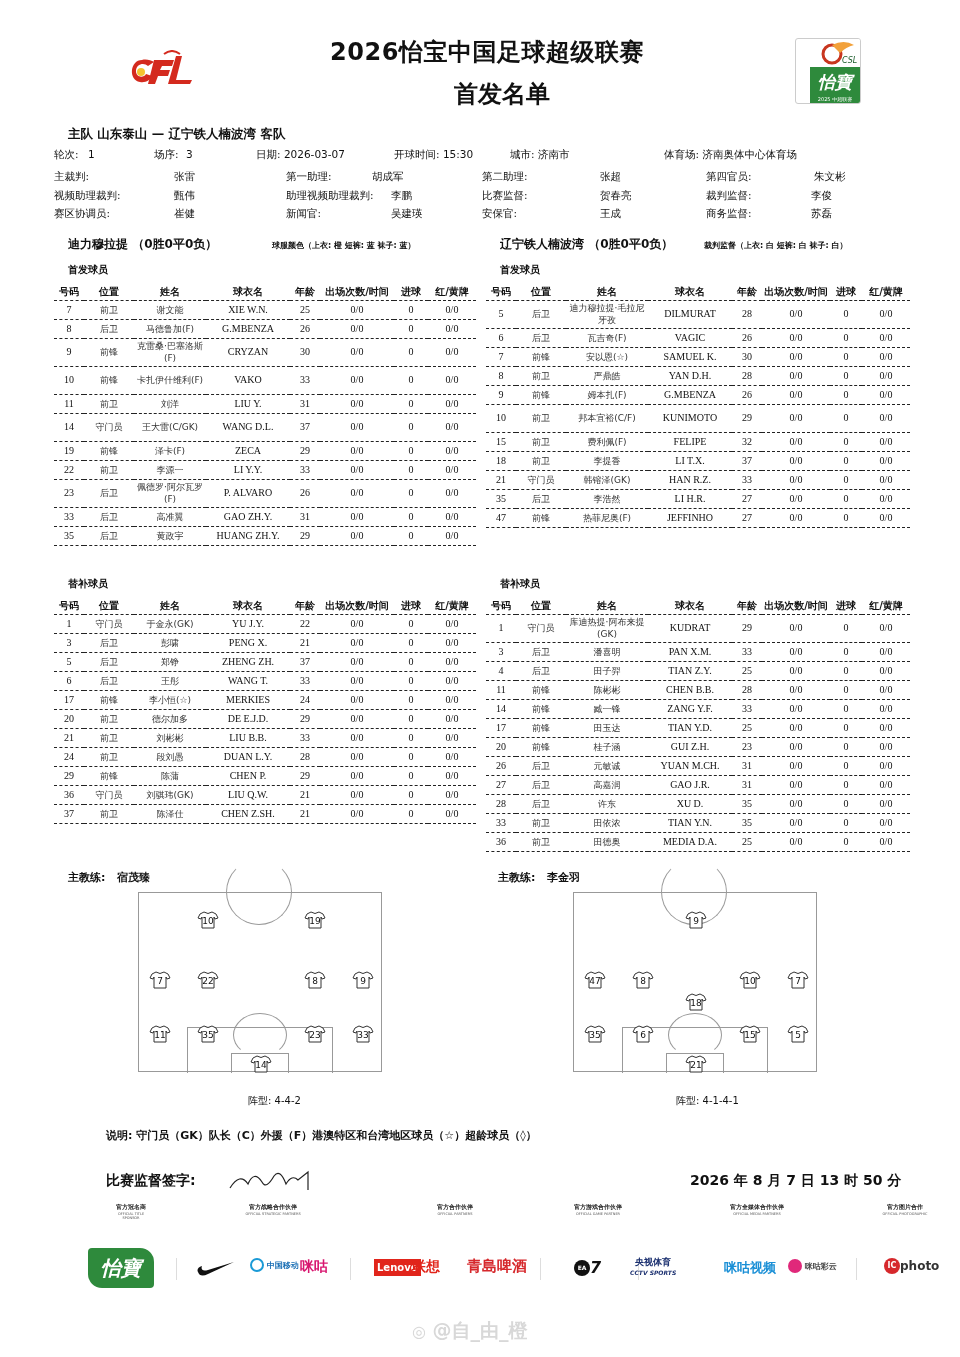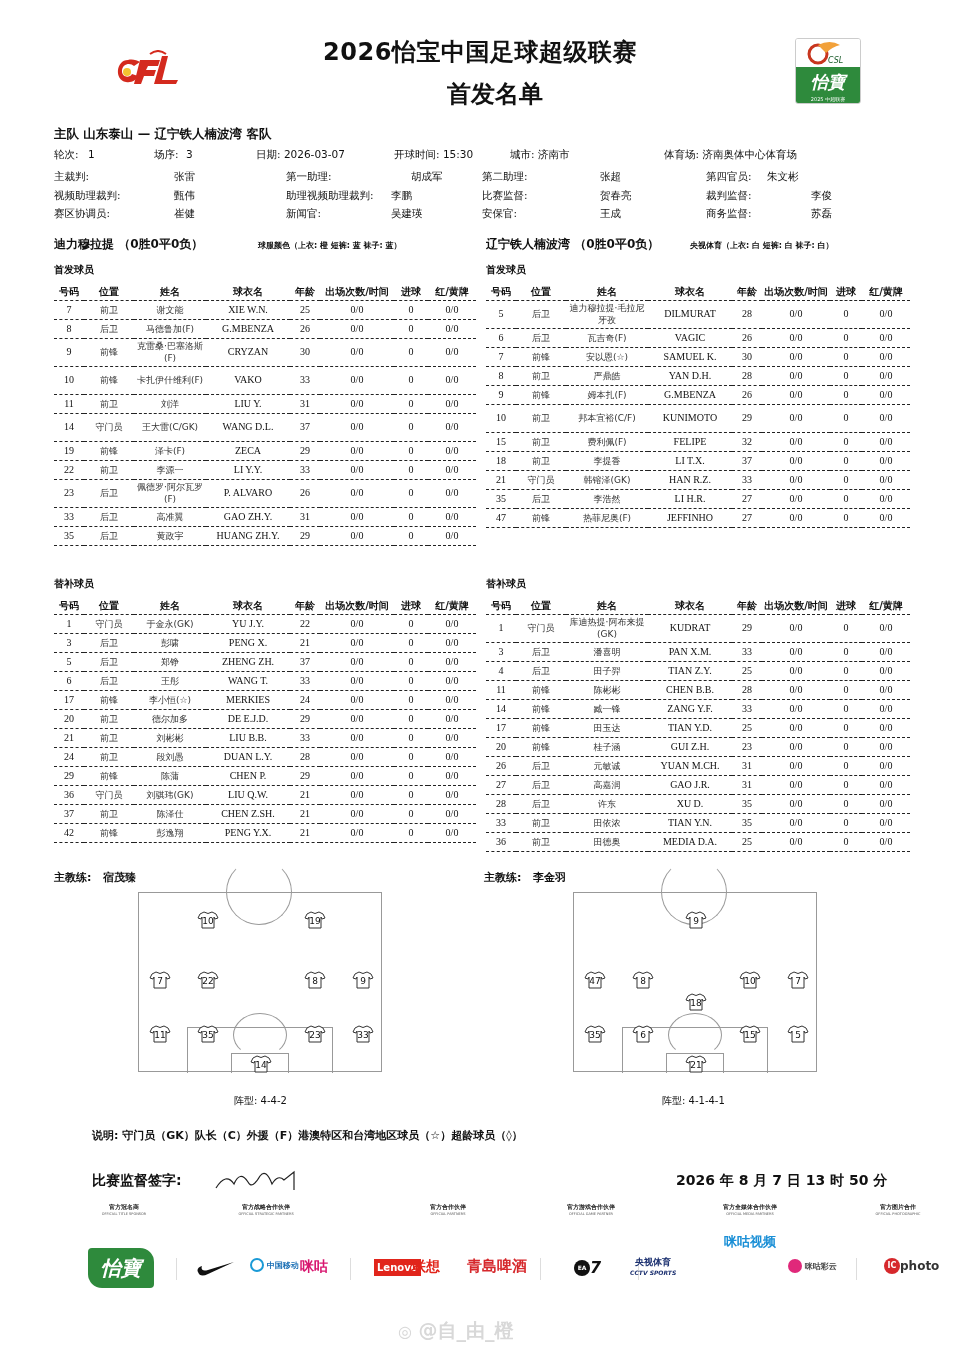"2026怡宝中国足球超级联赛" .abs { padding-left: none -> 14px }
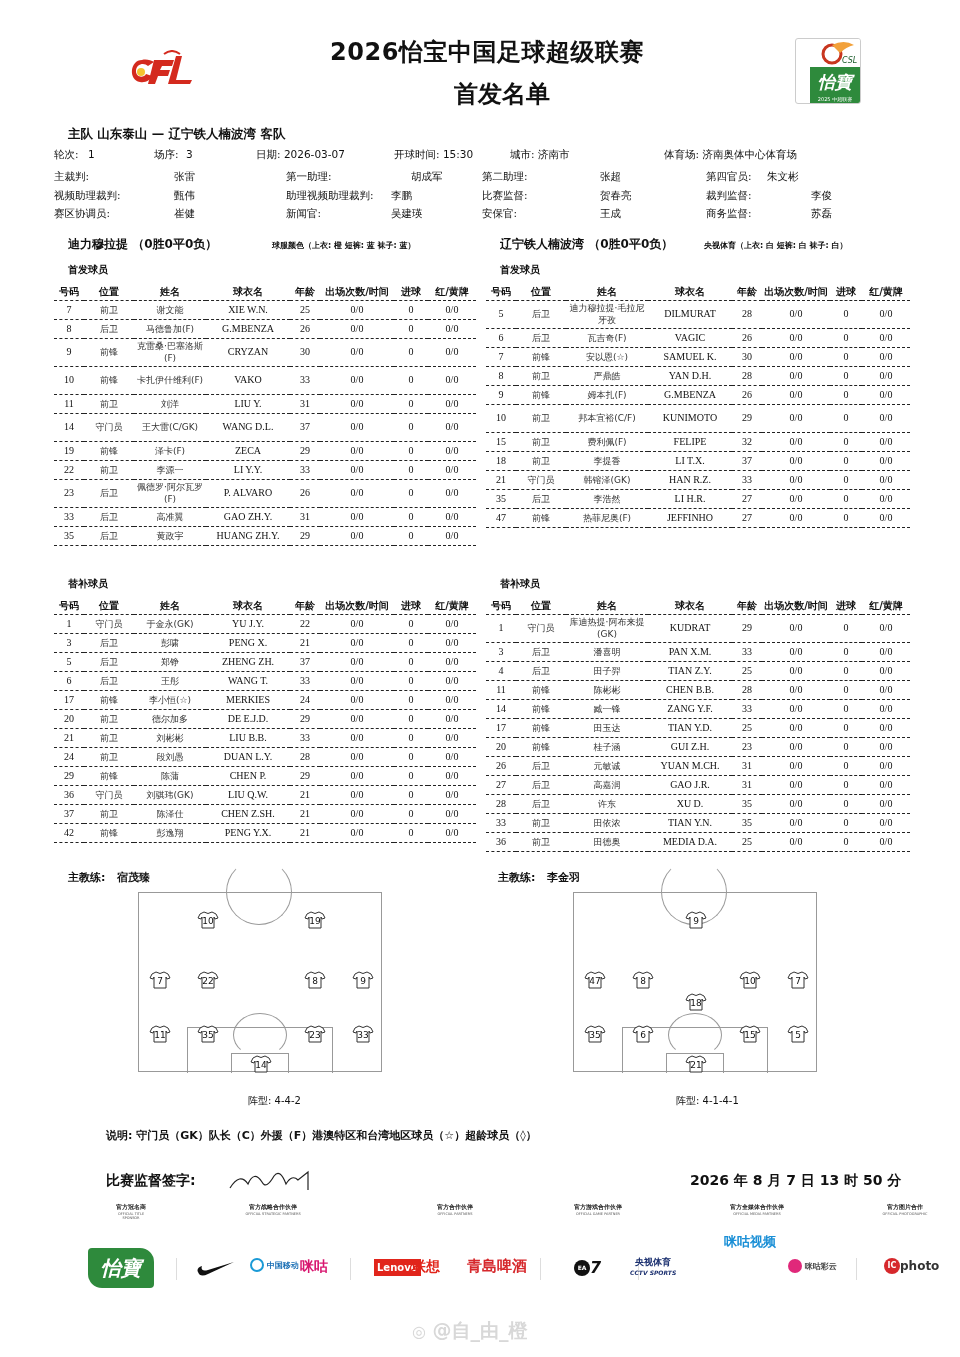"胡成军" span { left: 357px -> 318px }
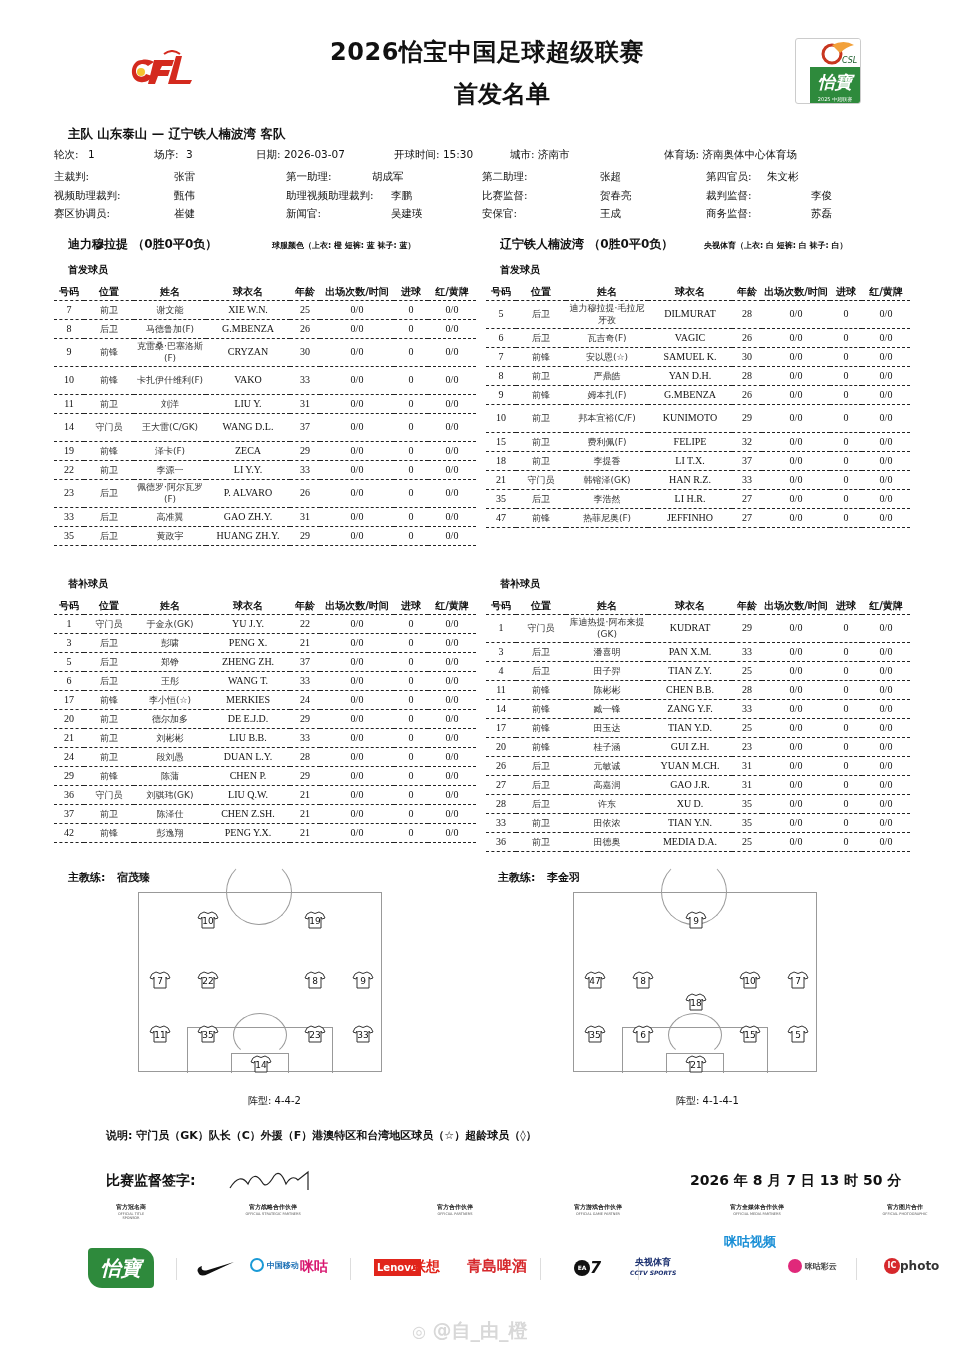"朱文彬" span { left: 713px -> 760px }
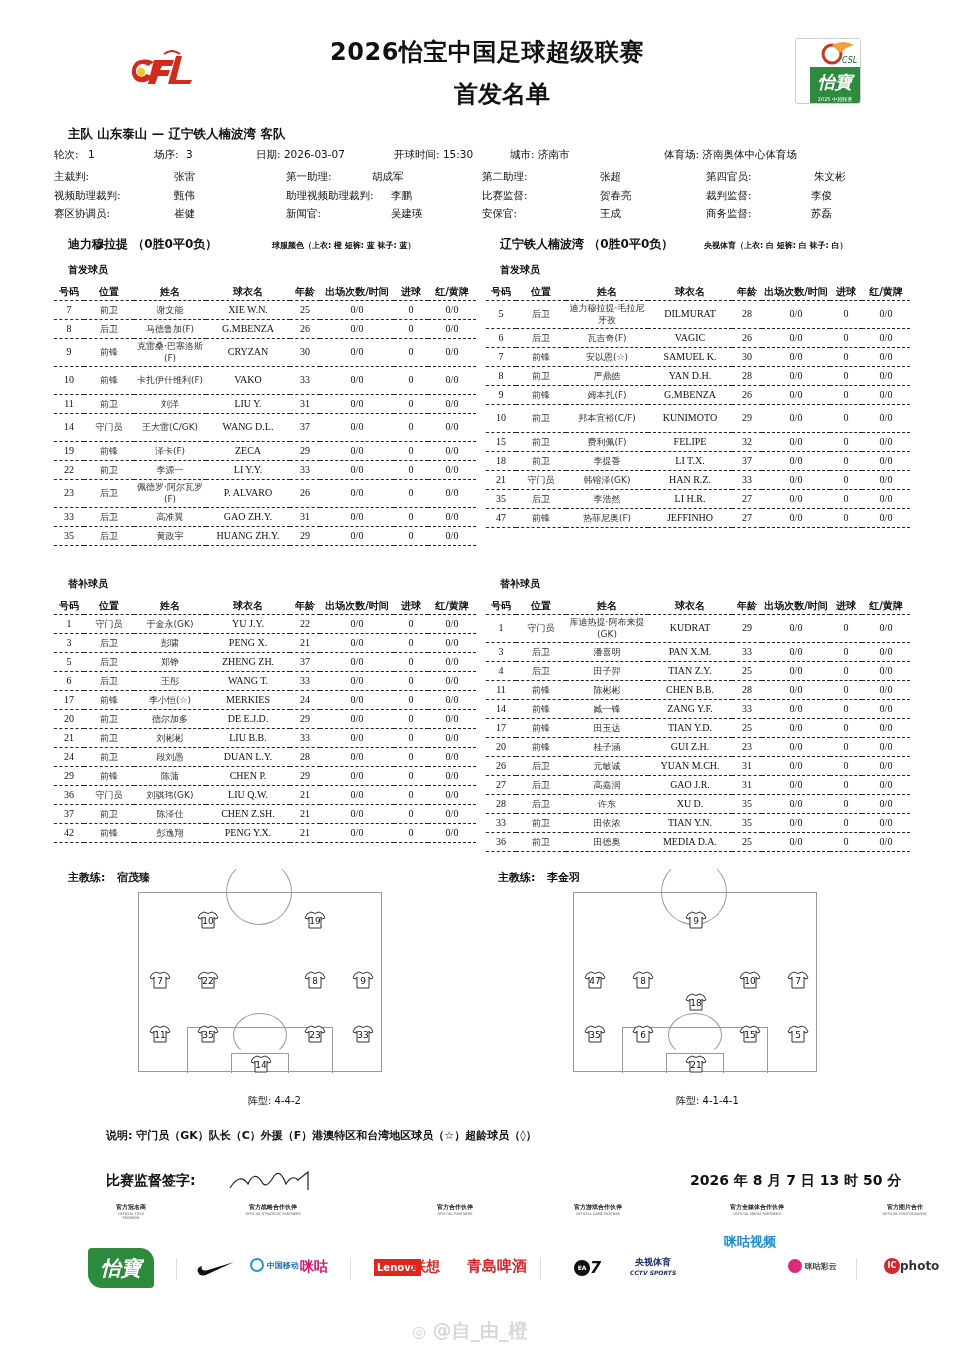"央视体育（上衣: 白 短裤: 白 袜子:" div.abs { text: 央视体育 -> 裁判监督 }
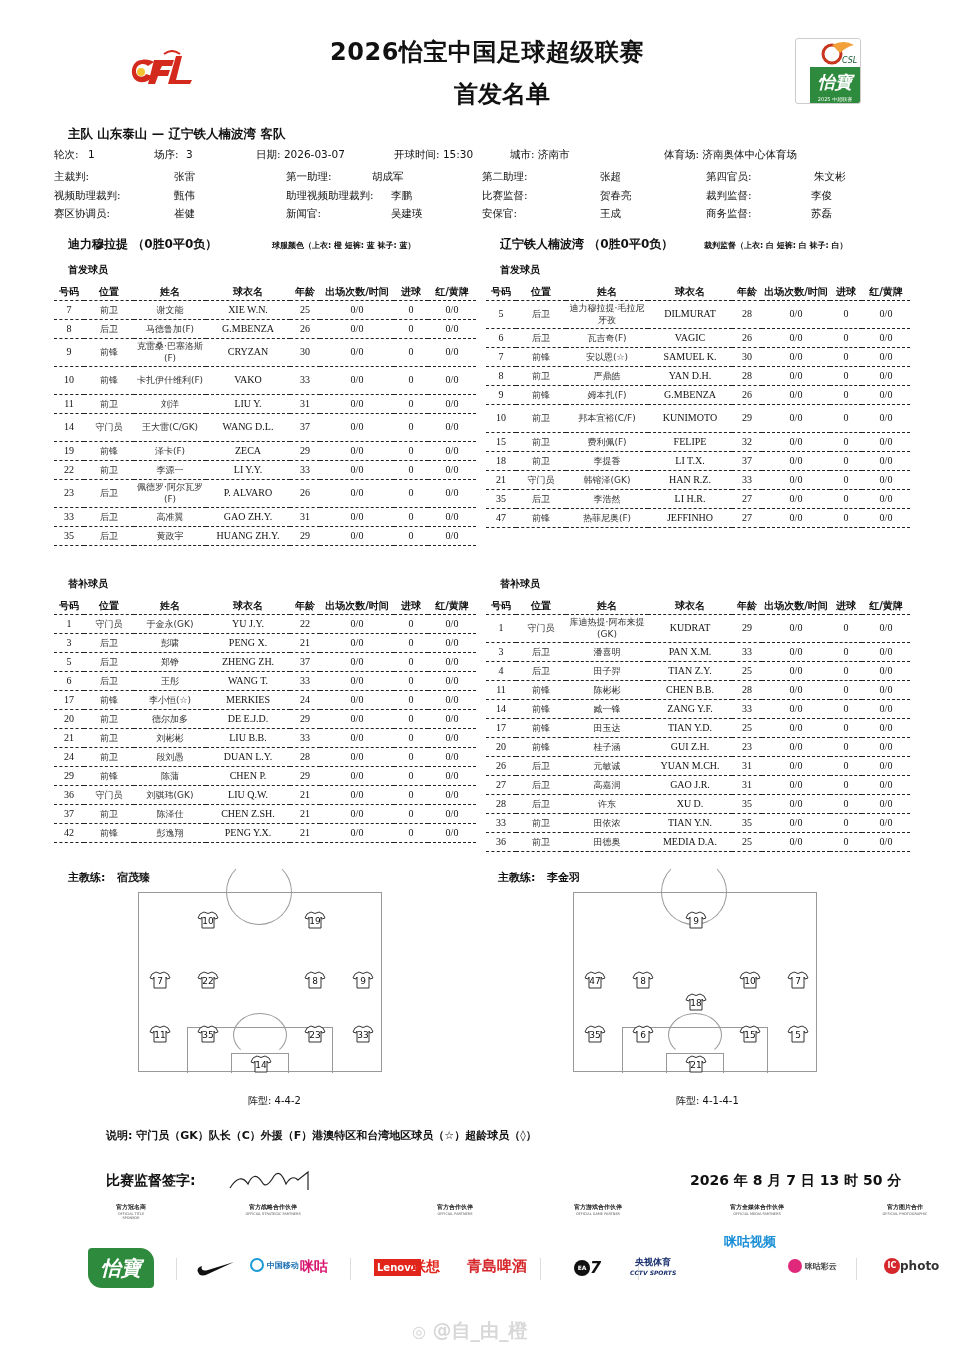"42" tr { html: <tr> <td>42</td> <td>前锋</td> <td>彭逸翔</td> <td>PENG Y.X.</td> <td>21</td> <td>0/0</td> <td>0</td> <td>0/0</td> </tr> -> none }
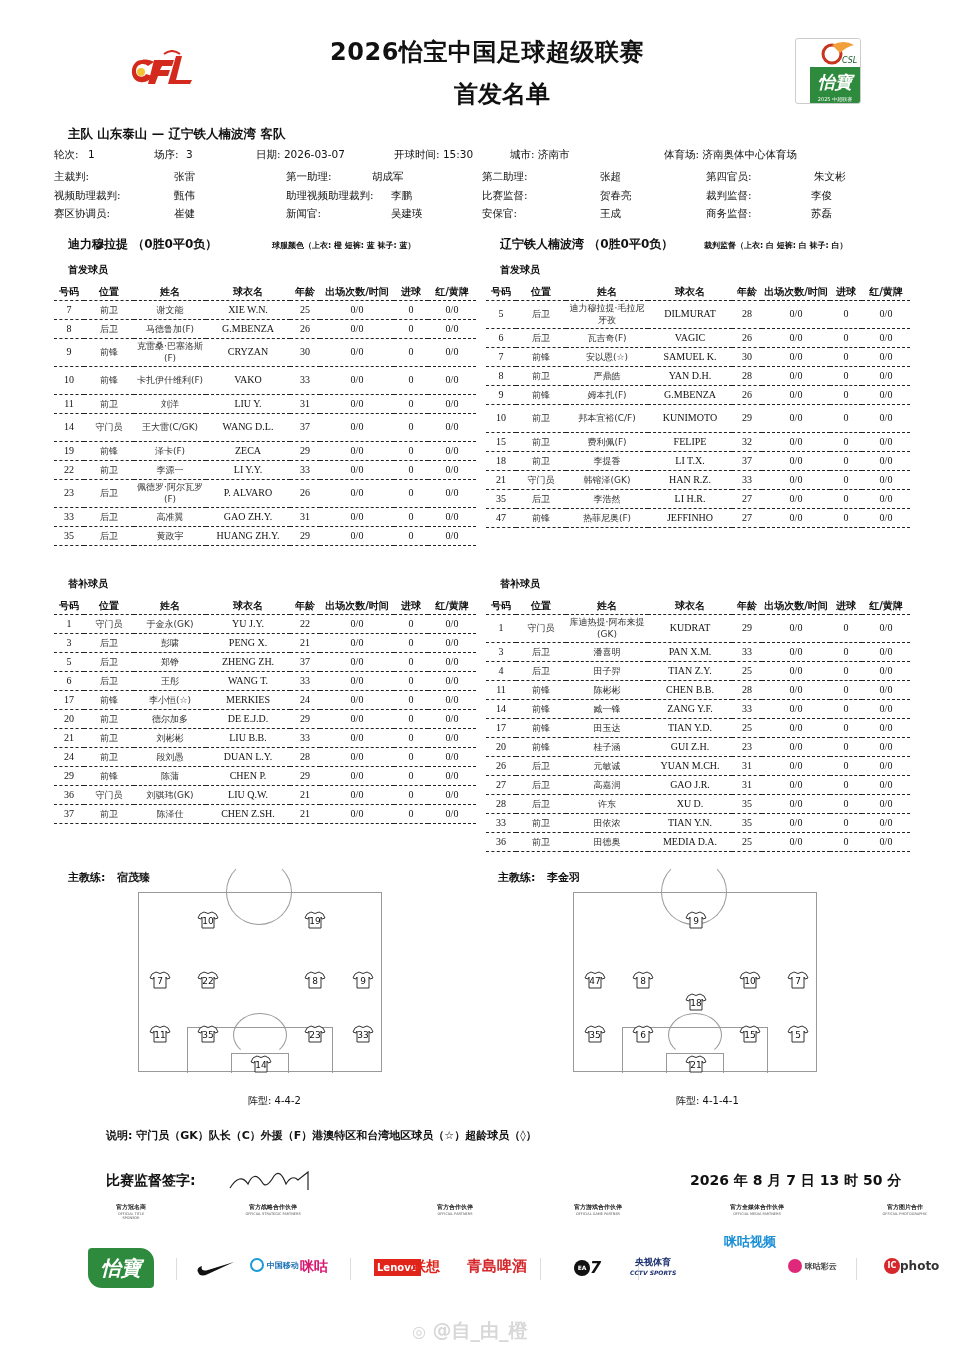"咪咕视频" div.sponsor { top: 1233px -> 1259px }
